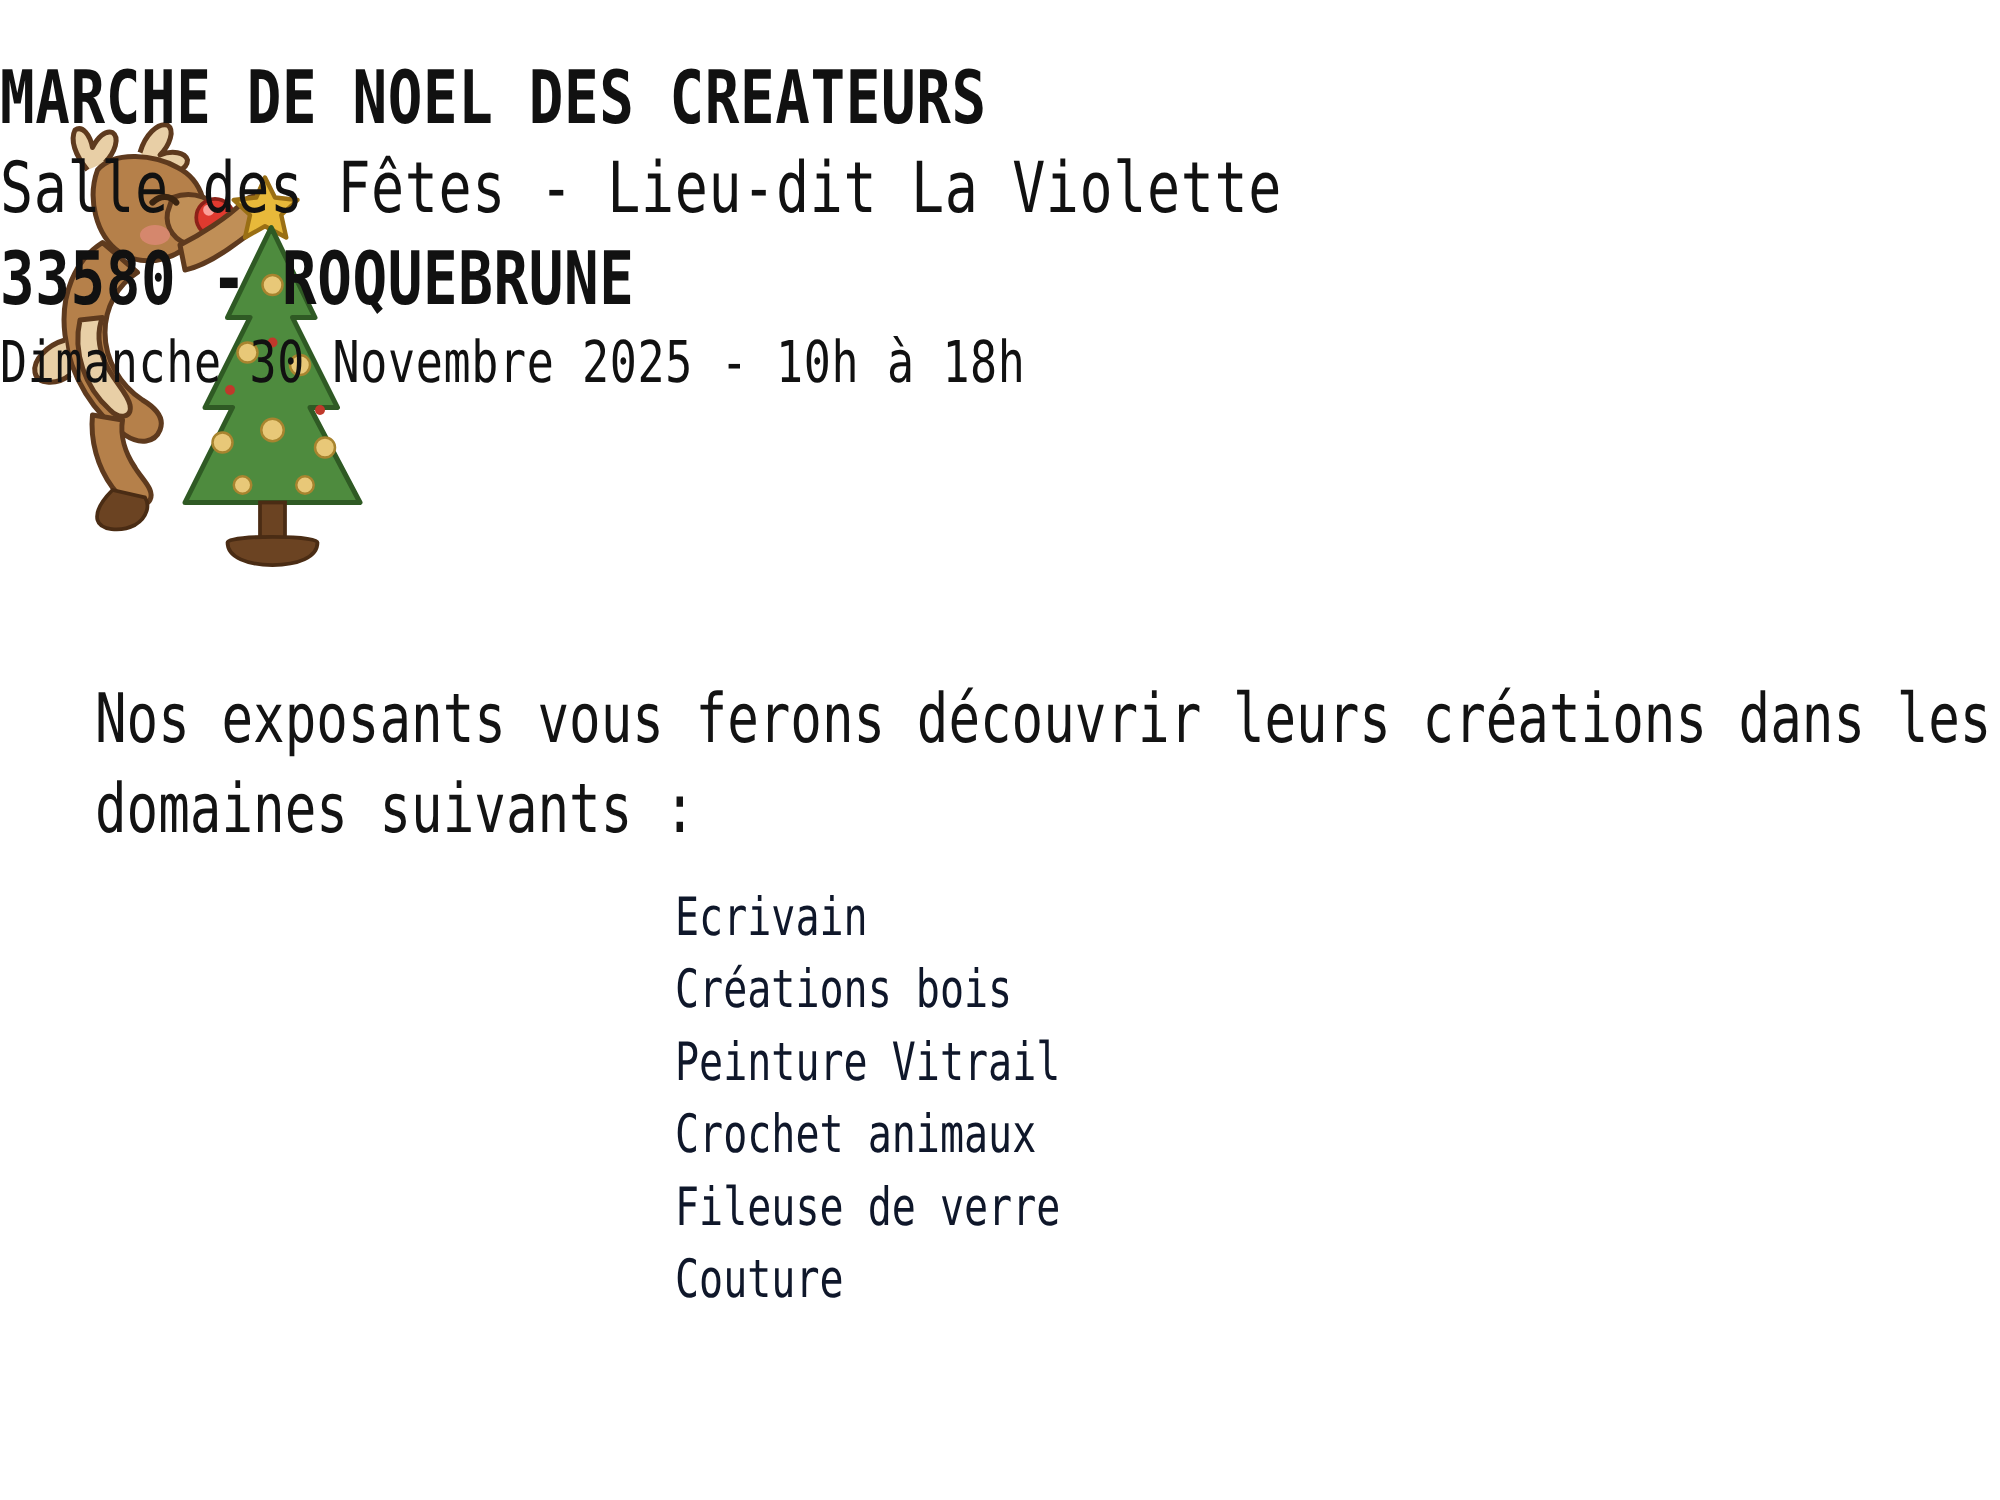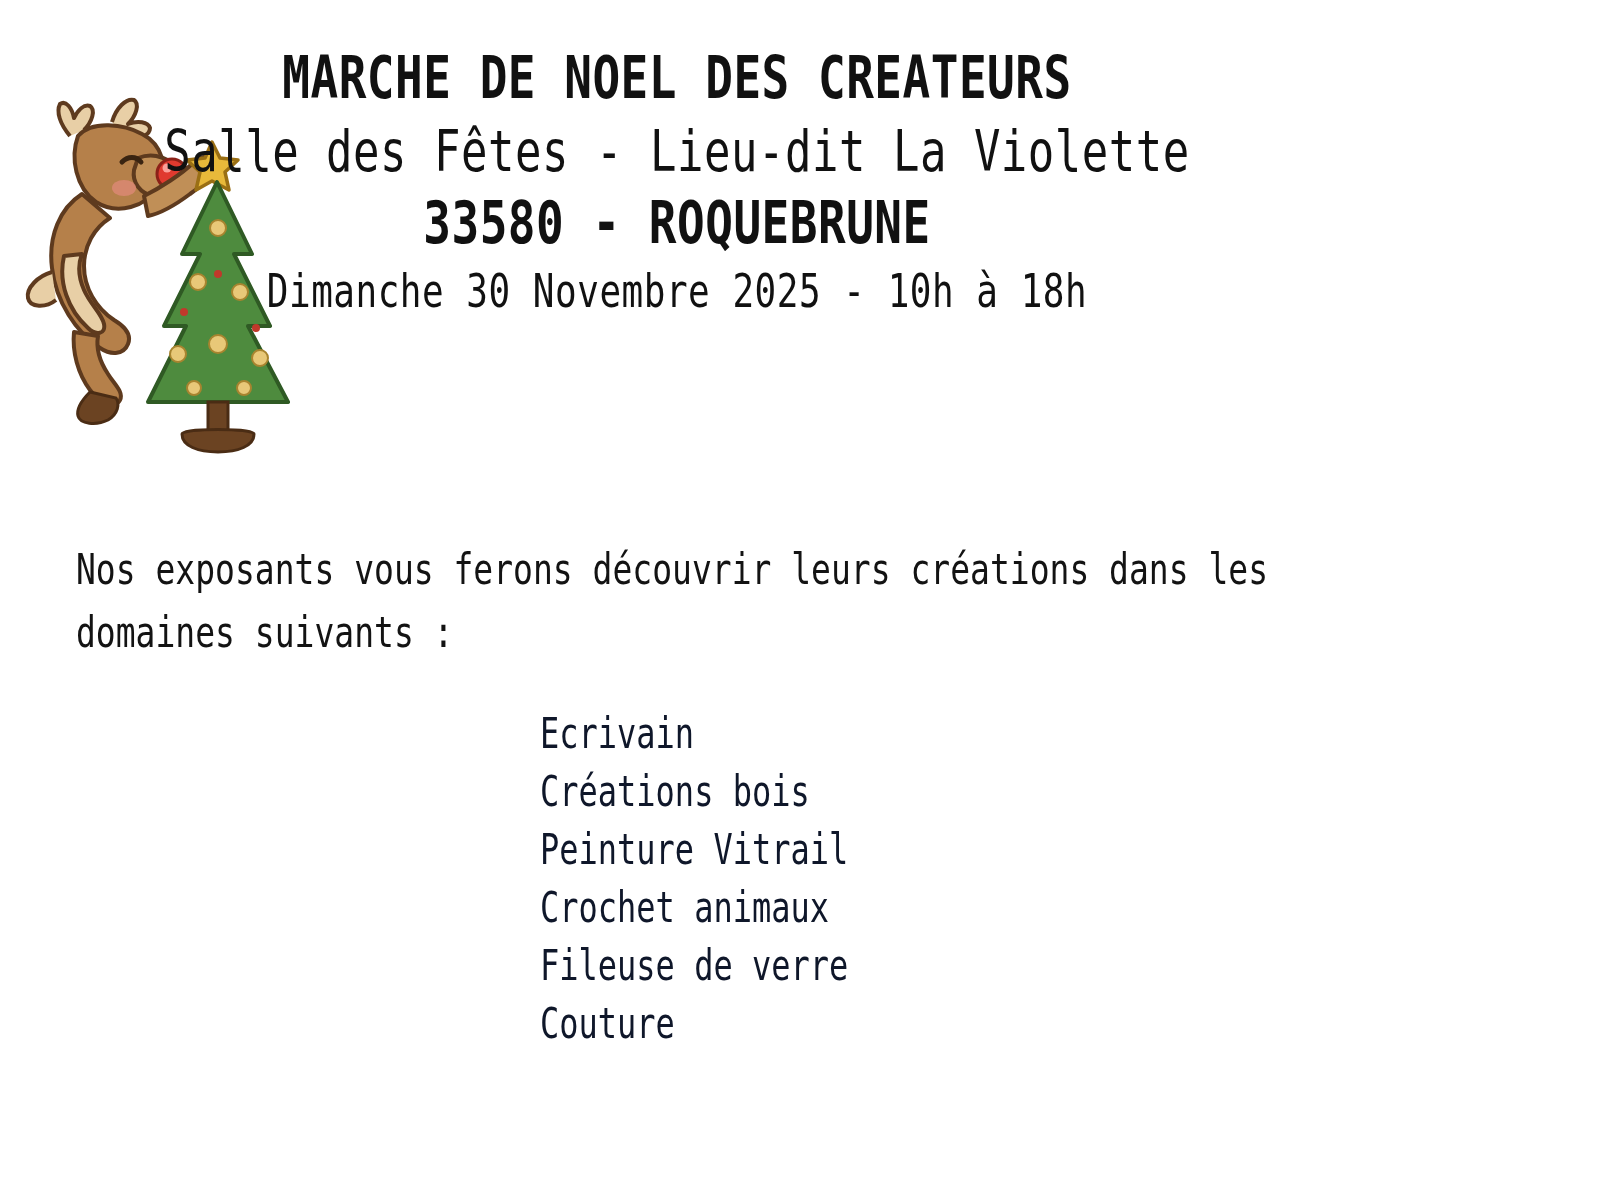"MARCHE DE NOEL DES CREATEURS" .header { text-align: center -> none }
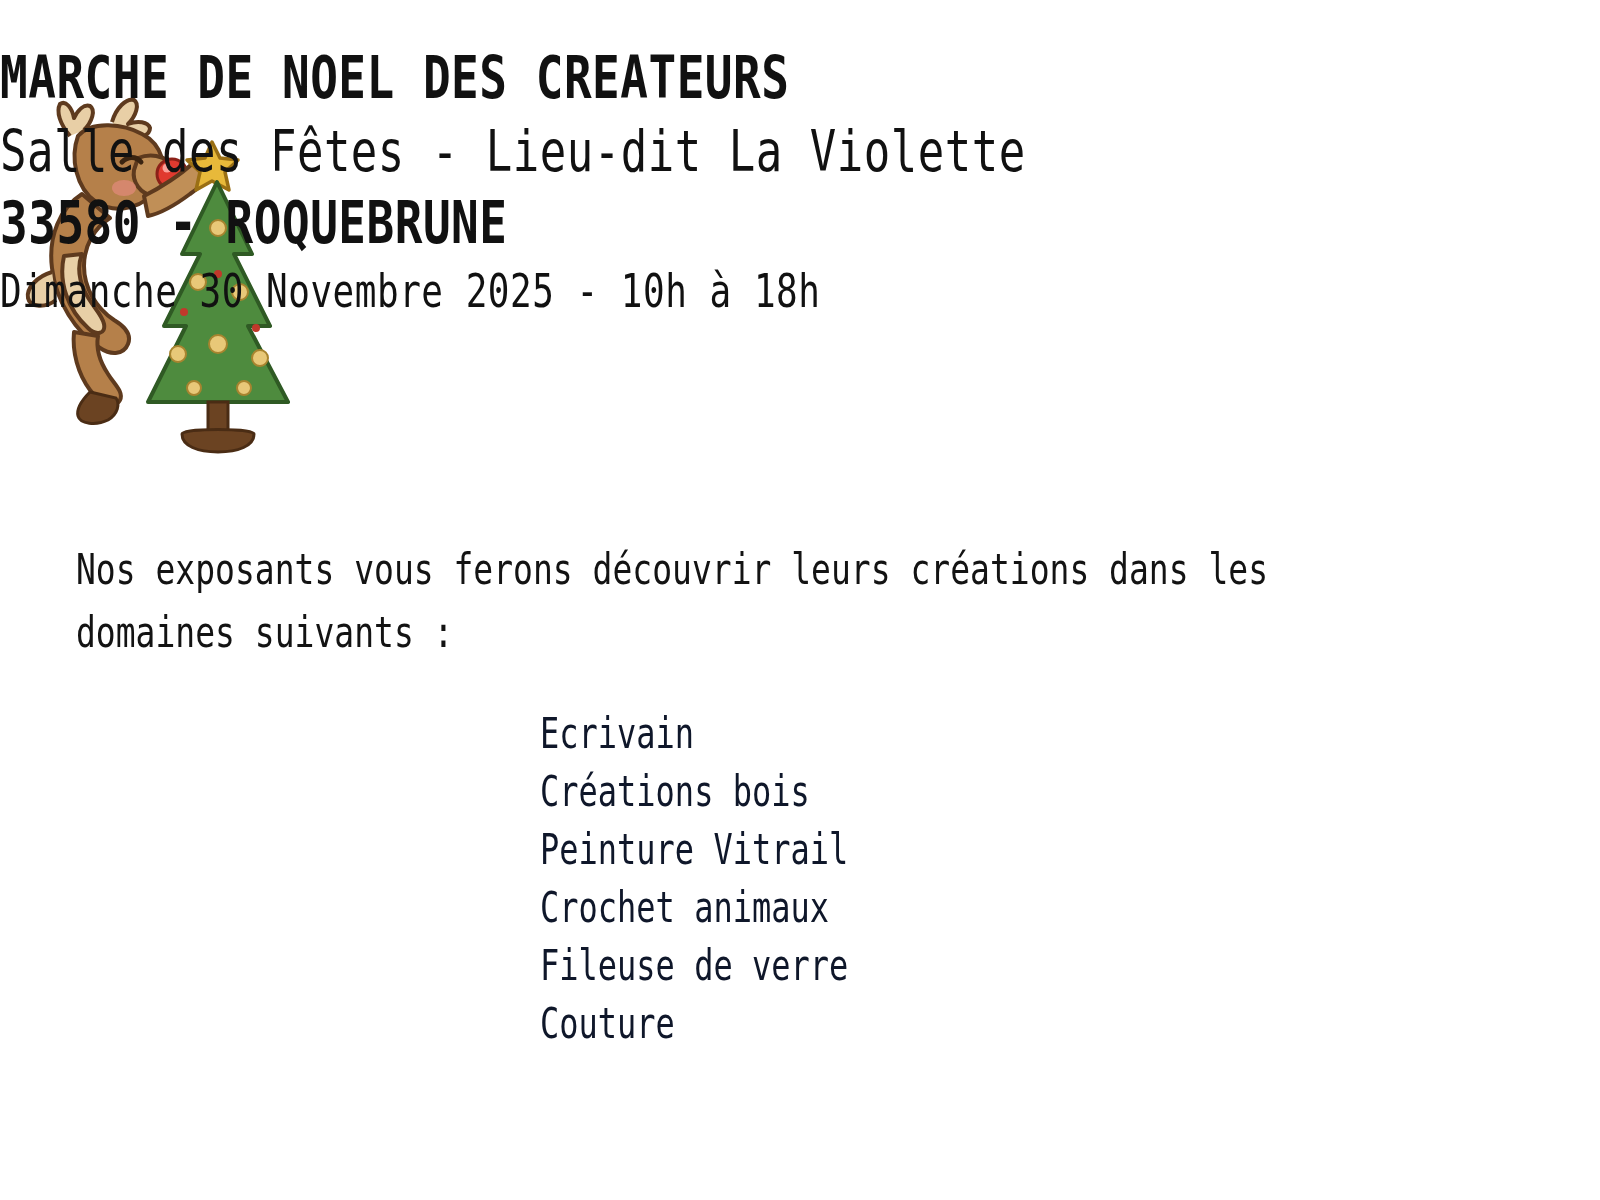"Nos exposants vous ferons découvrir" .body-text { font-size: 33px -> 42px }
